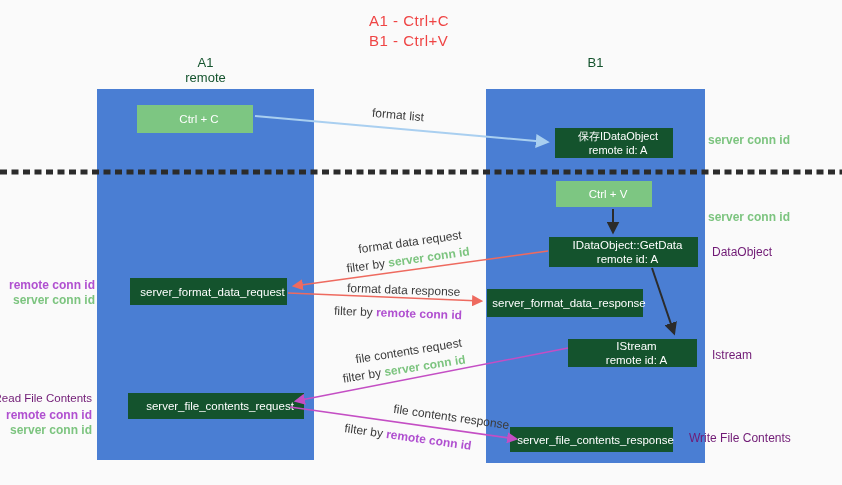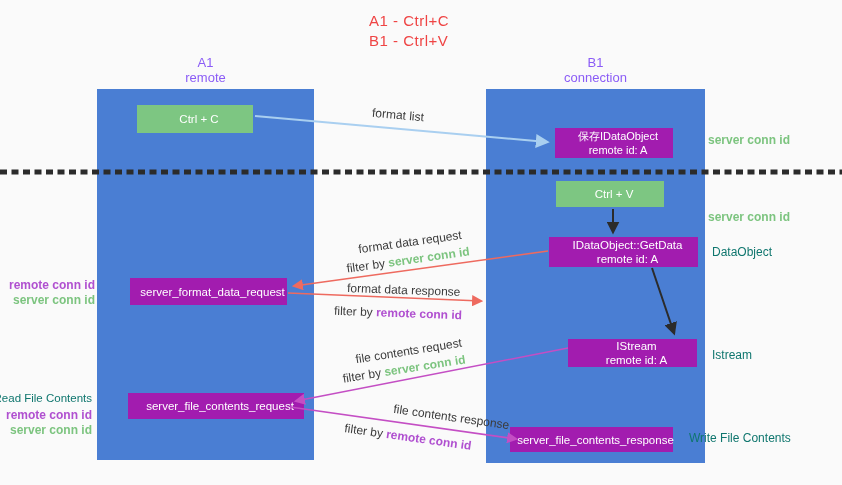"A1" .lane-header { color: #8b5cf6 -> #14532d }
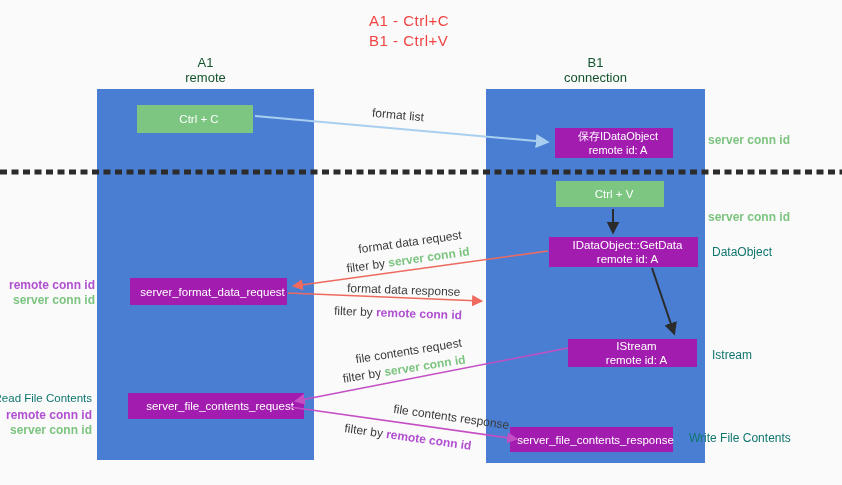"connection" div { html: <div>connection</div> -> none }
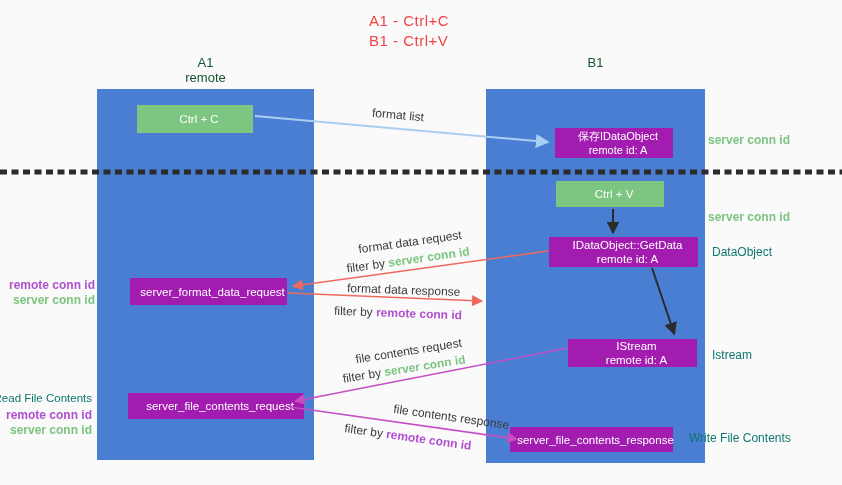"保存IDataObject" .box-orange { background: #a21caf -> #14532d }
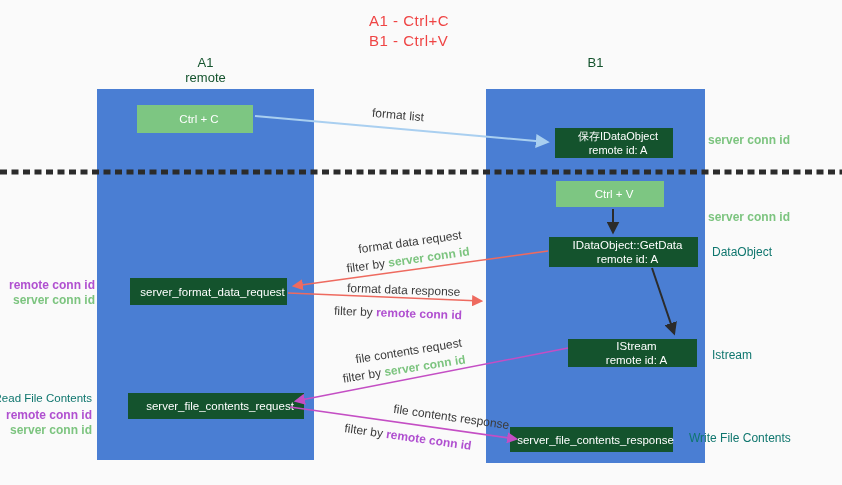"Ctrl + V" div.box { width: 108px -> 96px }
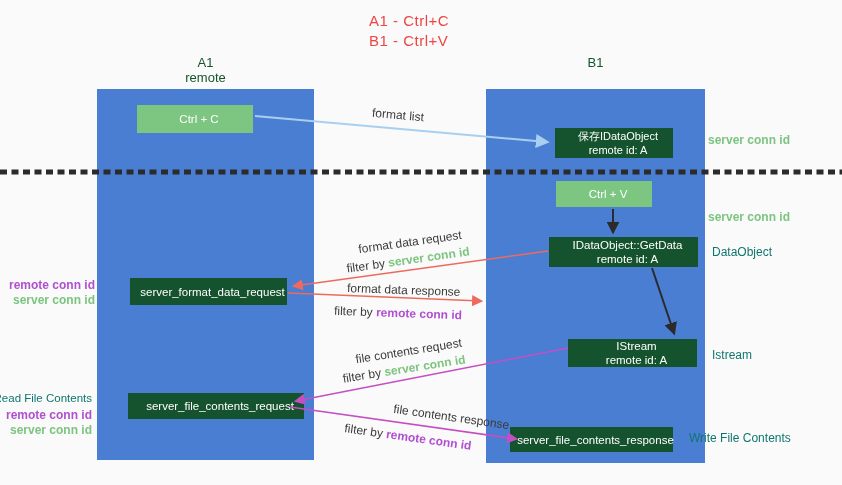"DataObject" .side-black { color: #0f766e -> #701a75 }
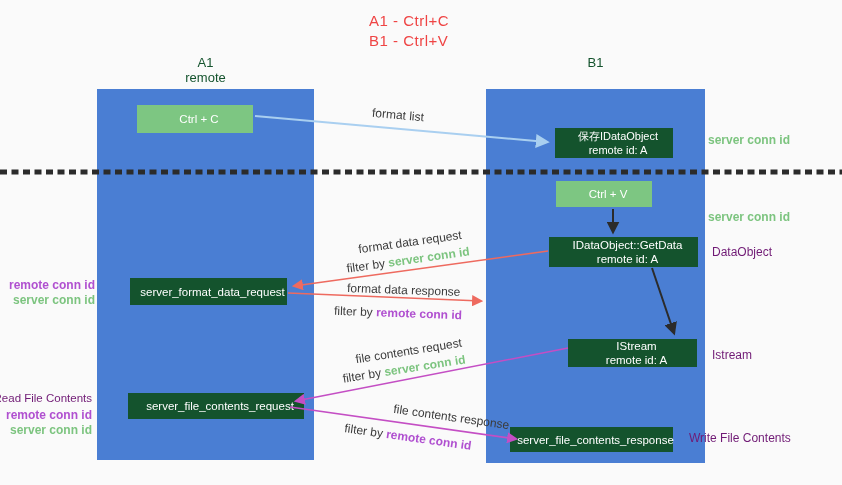"server_format_data_response" div.box { html: none -> <div> <span>server_format_data_response</span> </div> }
